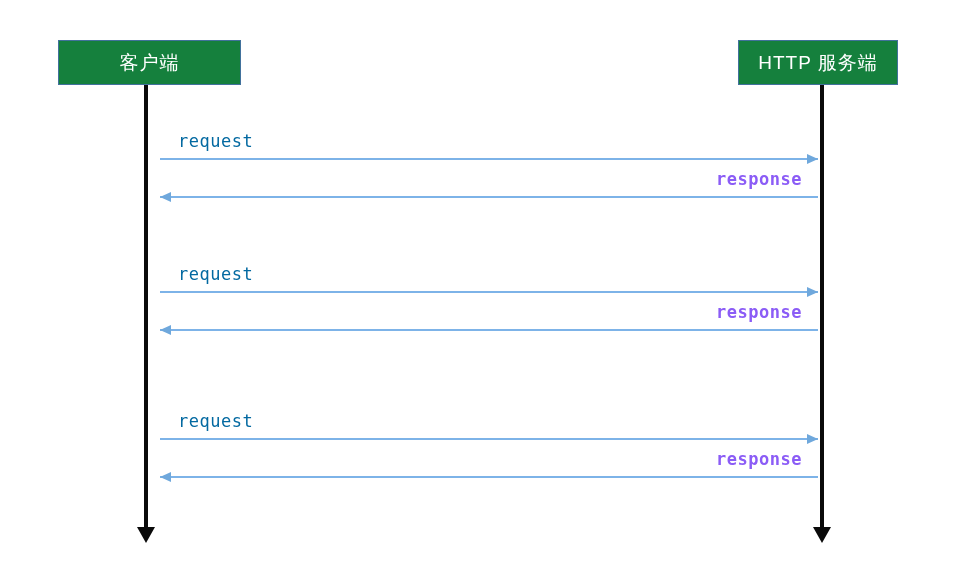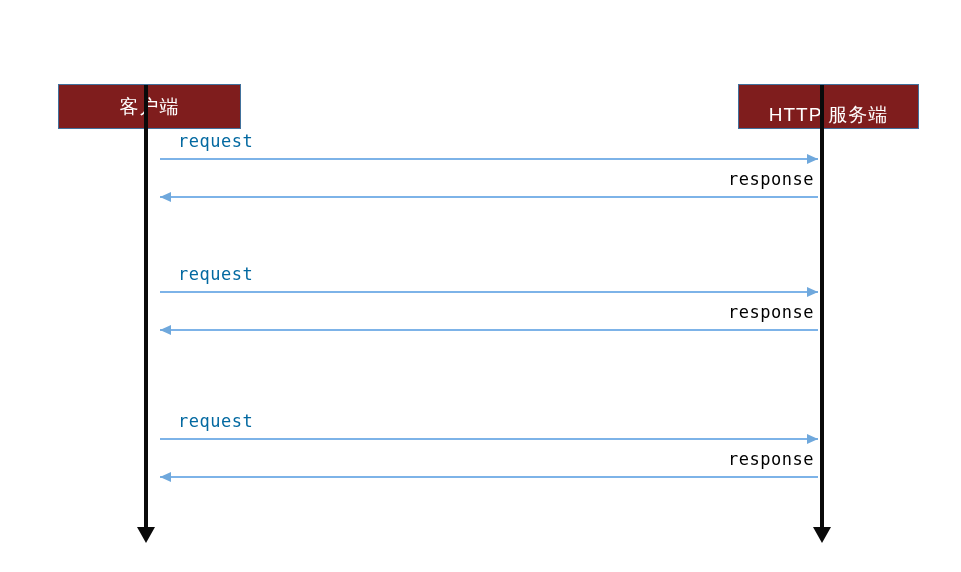"客户端" .participant-box { background: #7f1d1d -> #15803d; margin-top: 44px -> none }
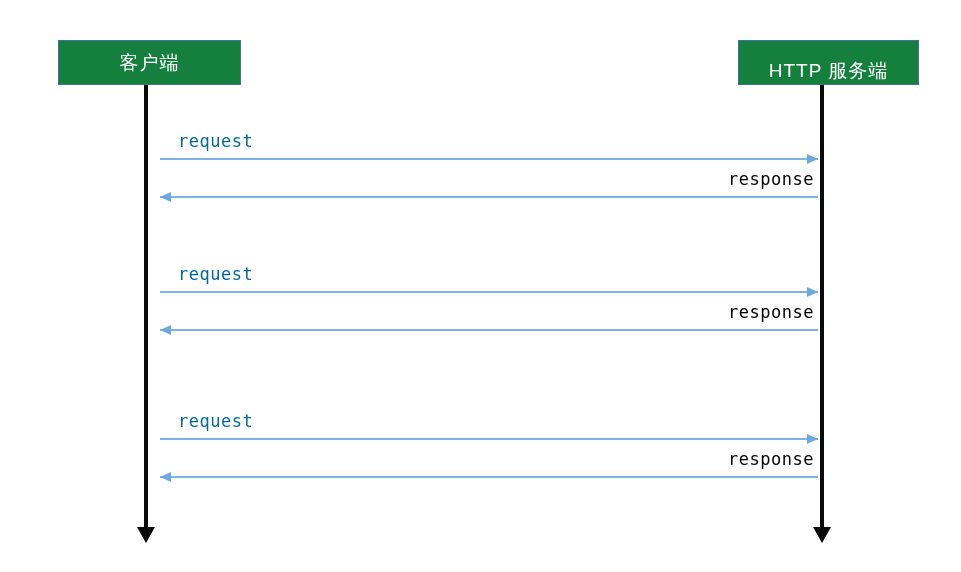"HTTP 服务端" #participant-server { align-items: flex-end -> none; width: 181px -> 160px }
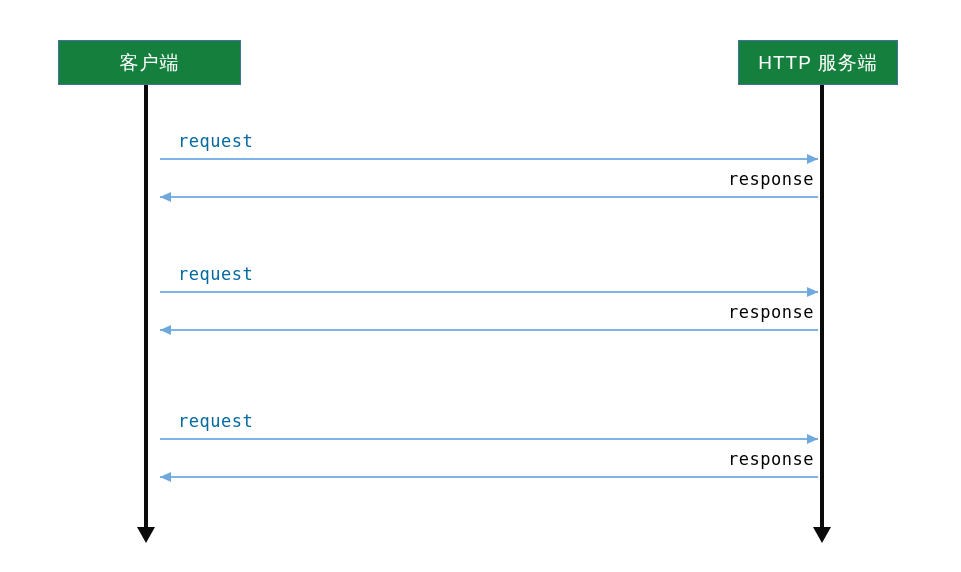"response" .message-label.response { color: #000000 -> #8b5cf6; font-weight: none -> bold; right: 4px -> 16px }
